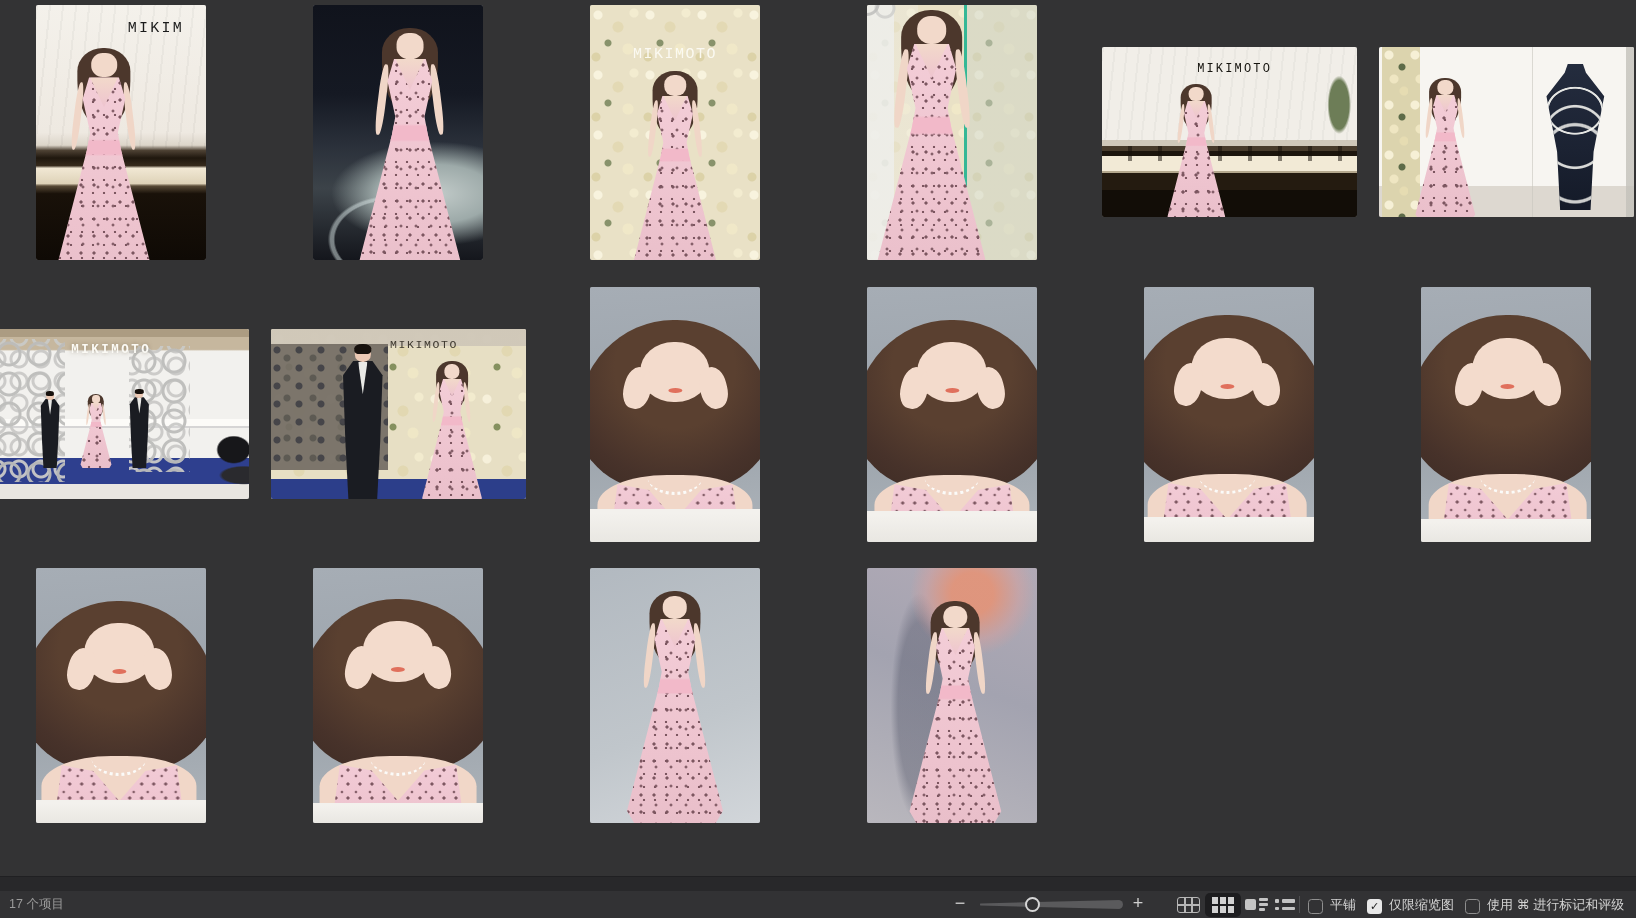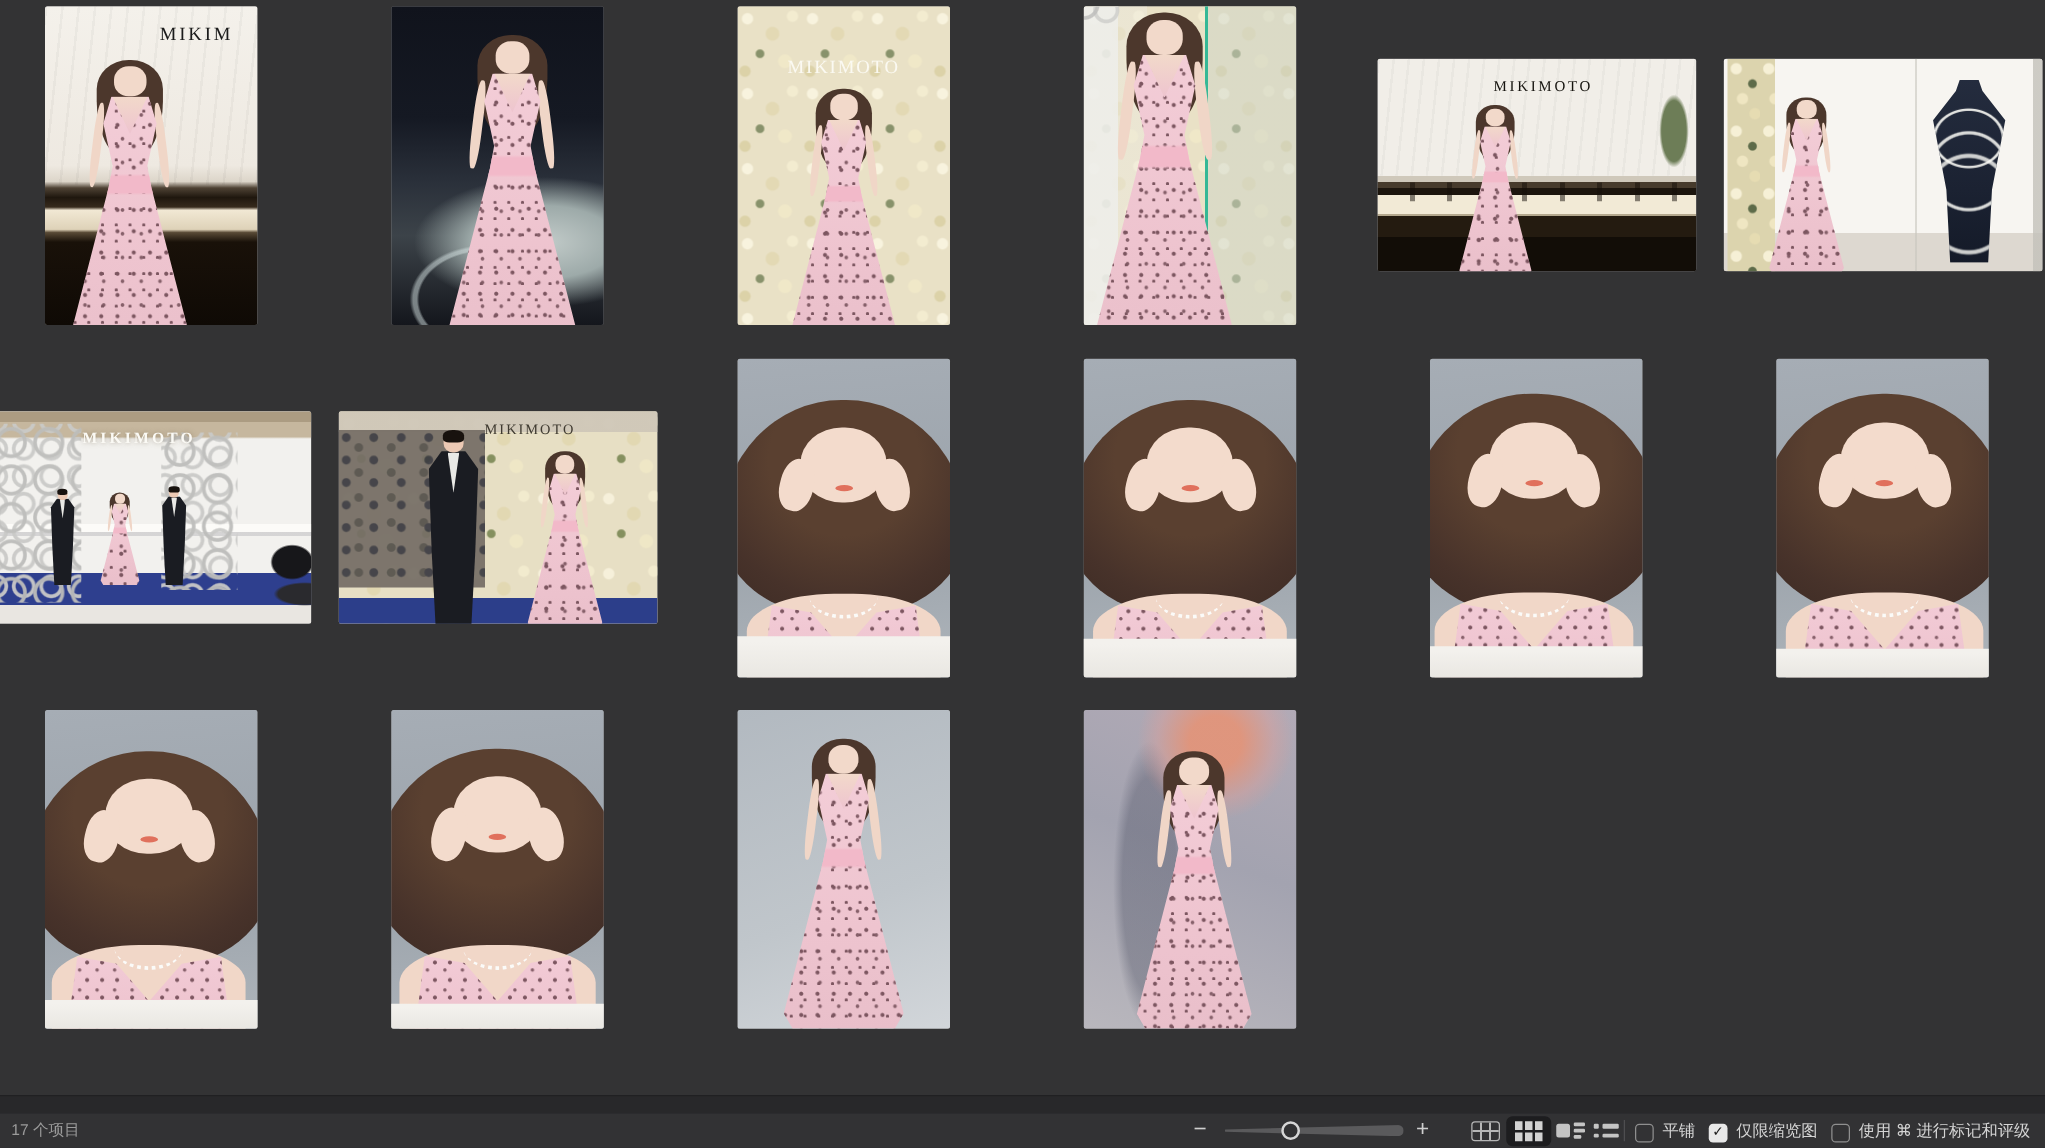"MIKIM" .brand { font-family: Liberation Serif, serif -> Liberation Mono, monospace }
